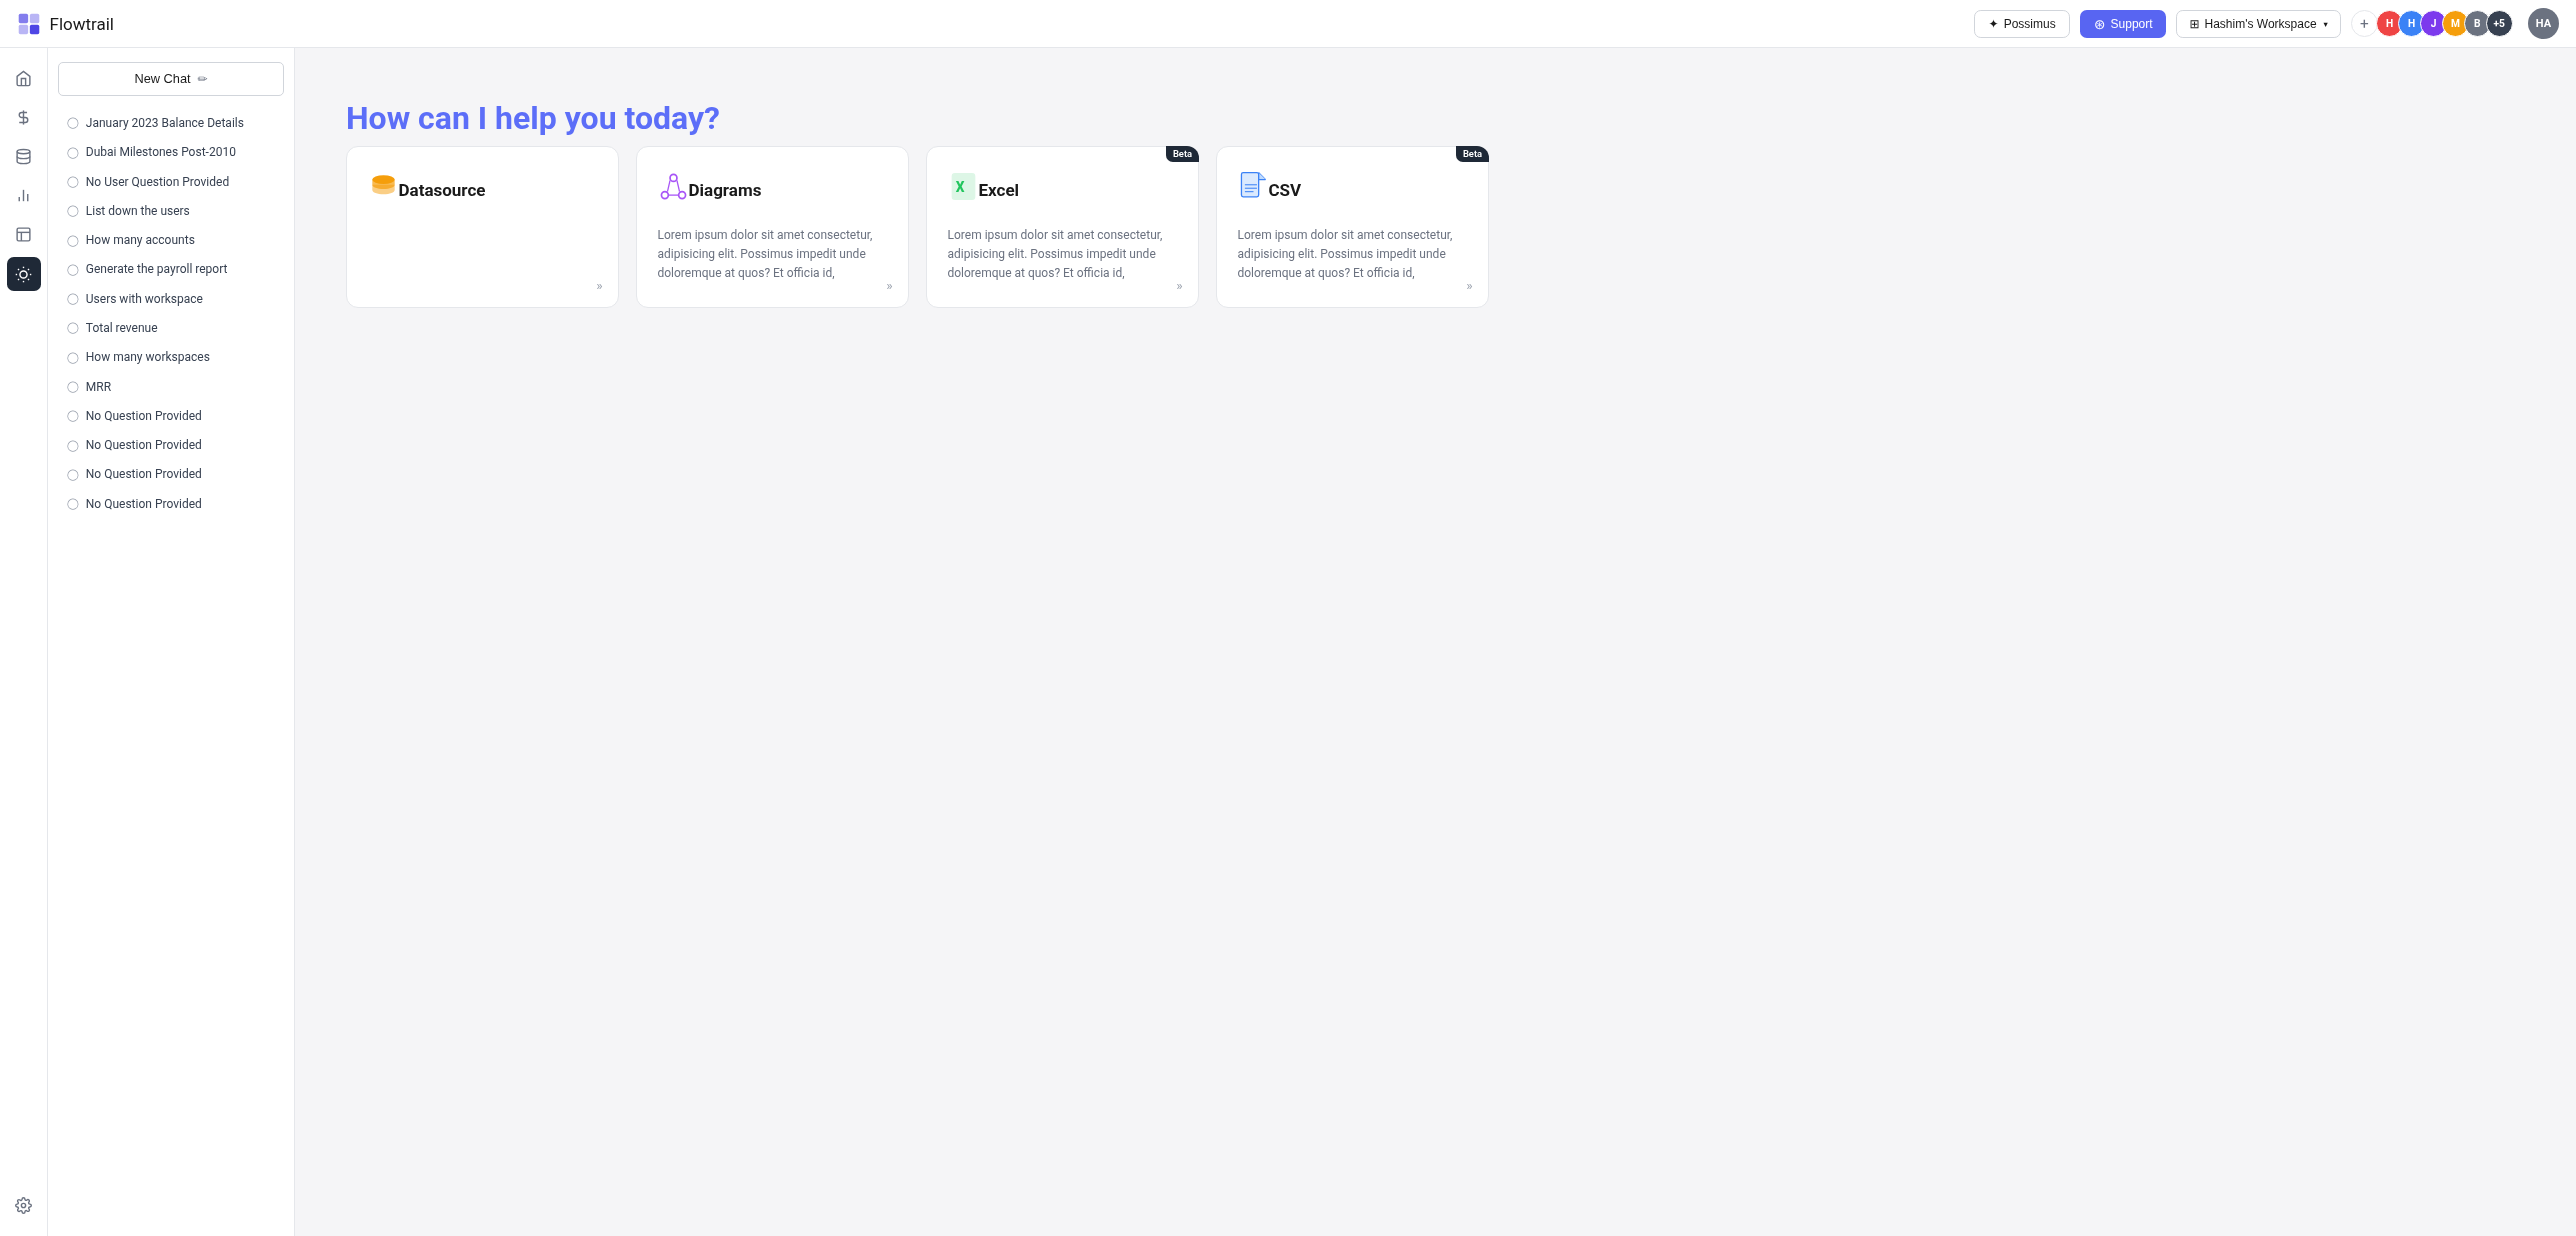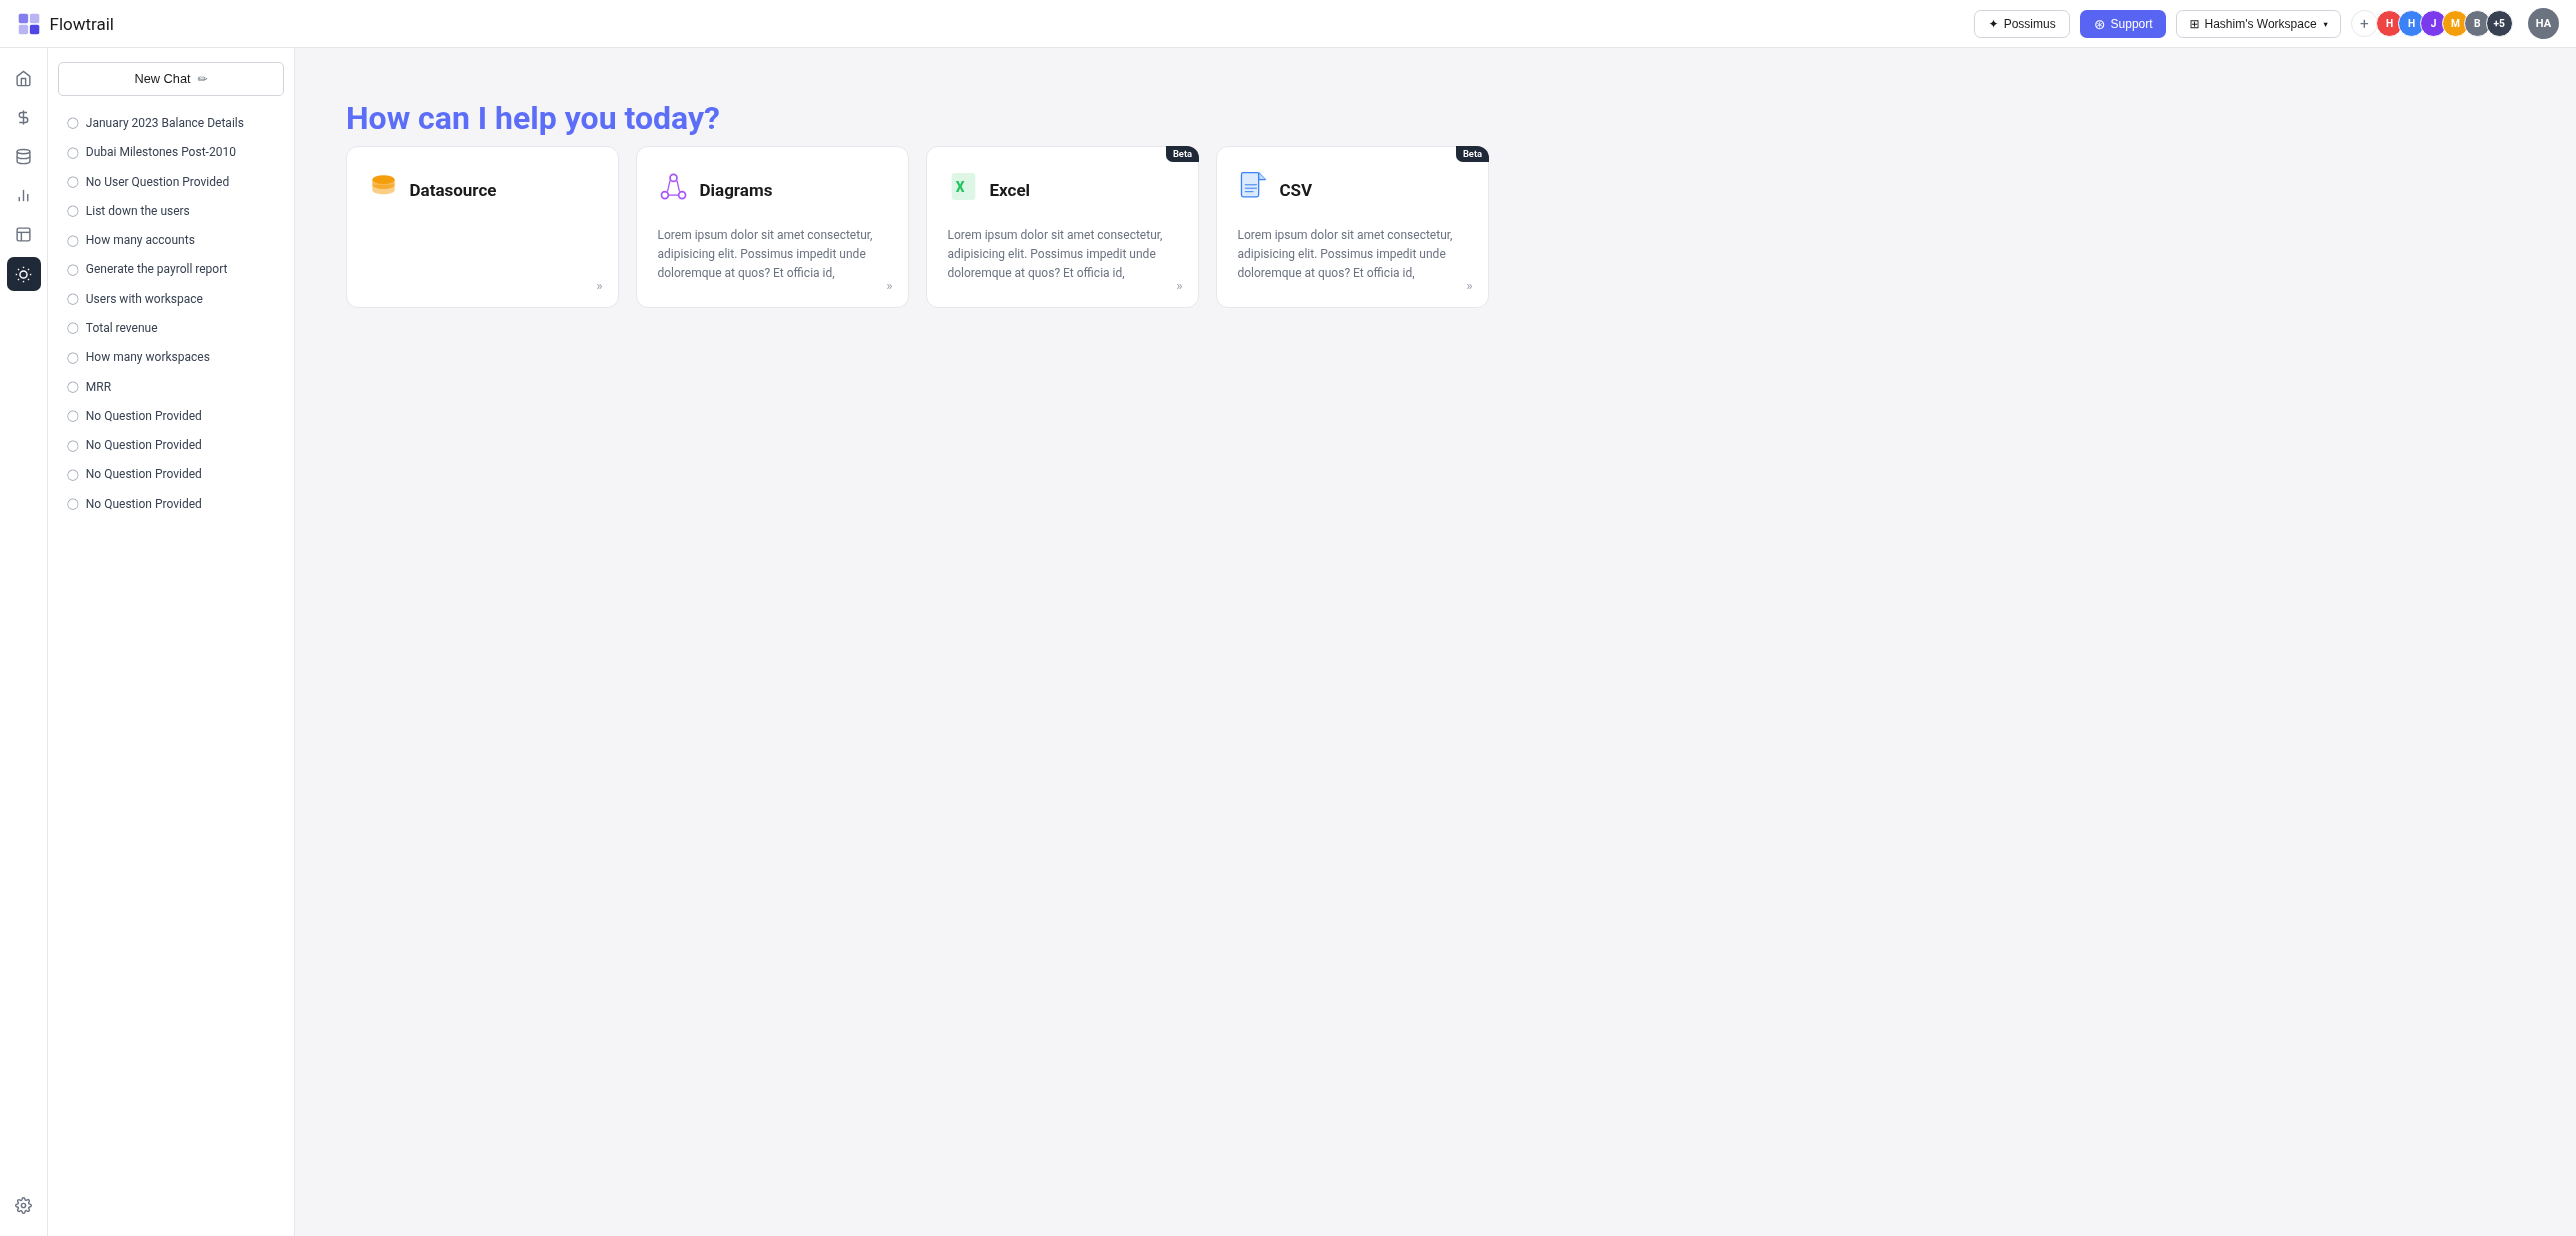"Datasource" .card-header { gap: 11px -> 0 }
